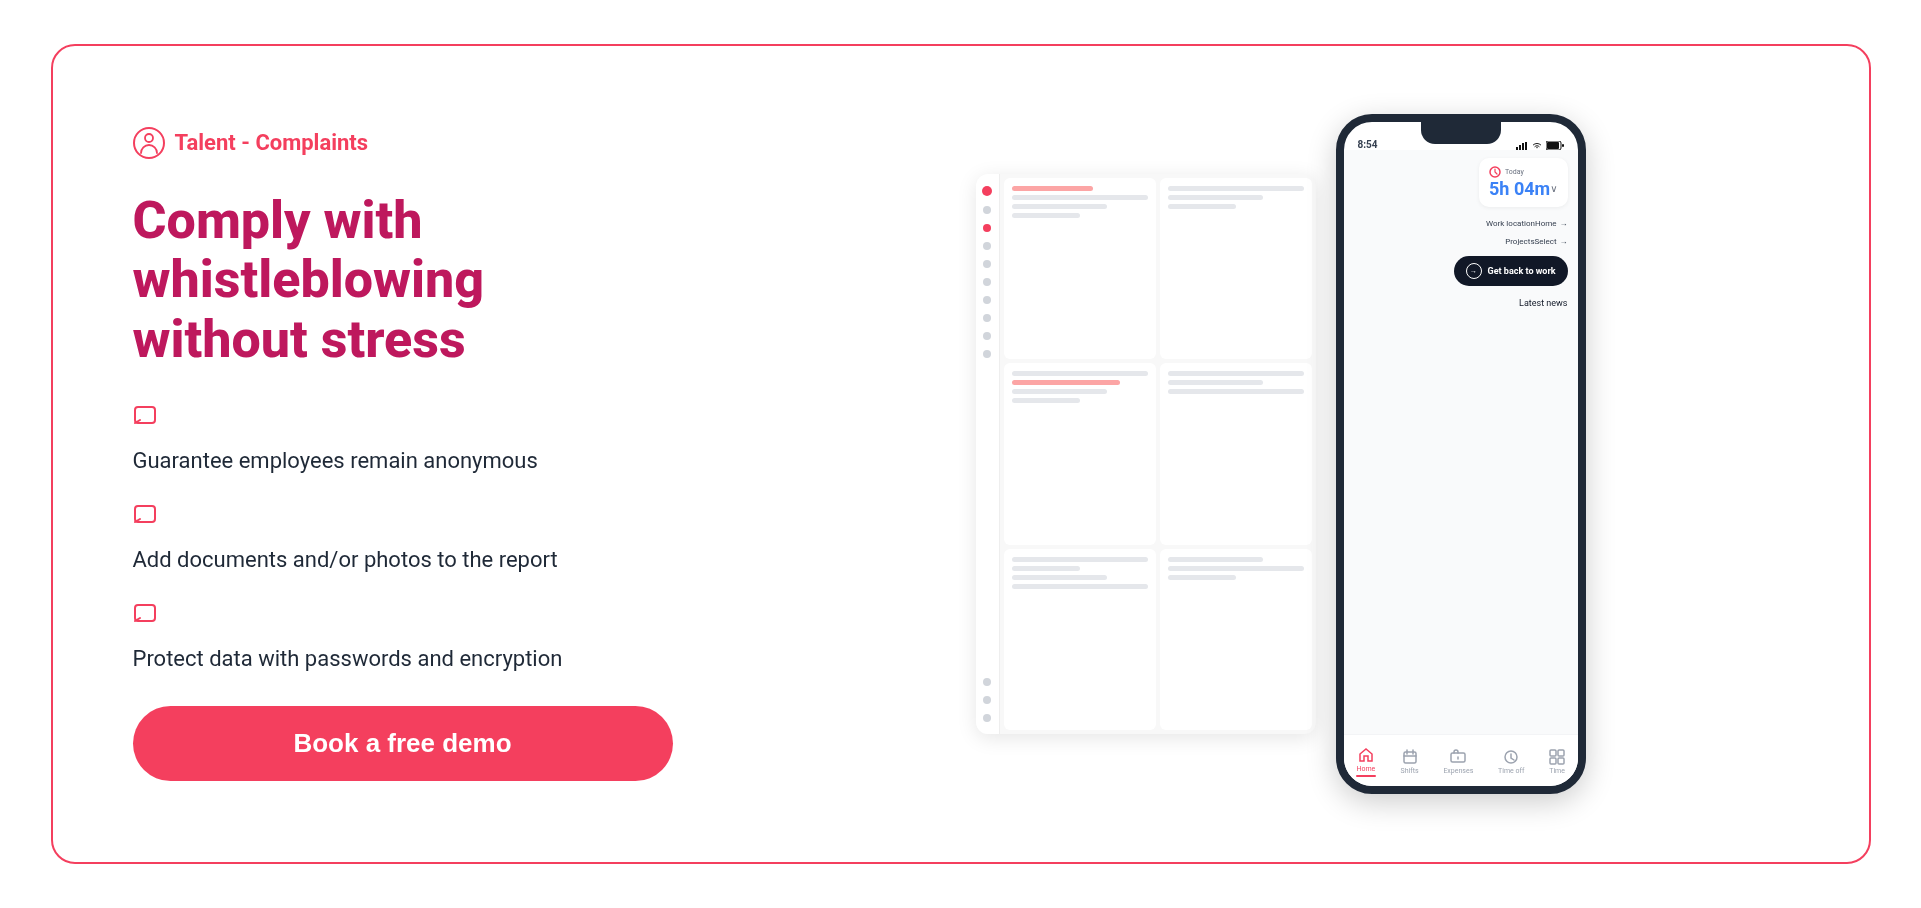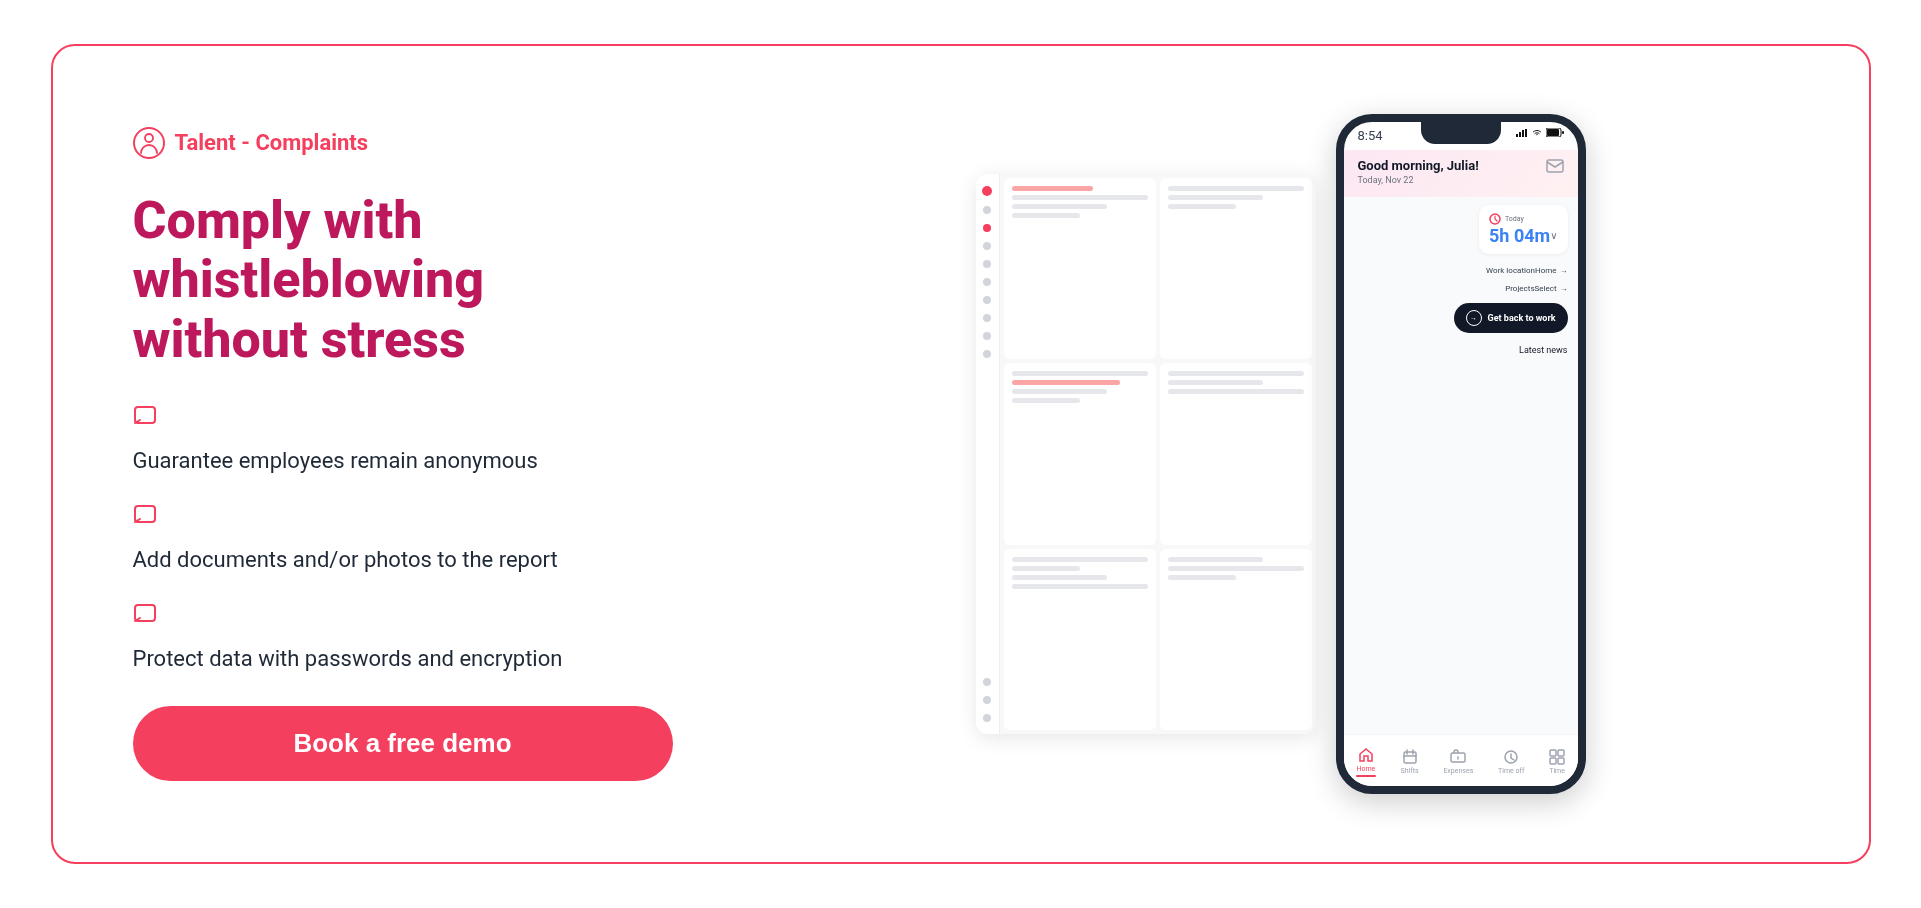"8:54" .mobile-status-bar { align-items: flex-start -> flex-end; font-size: 13px -> 10px; font-weight: 400 -> 700 }
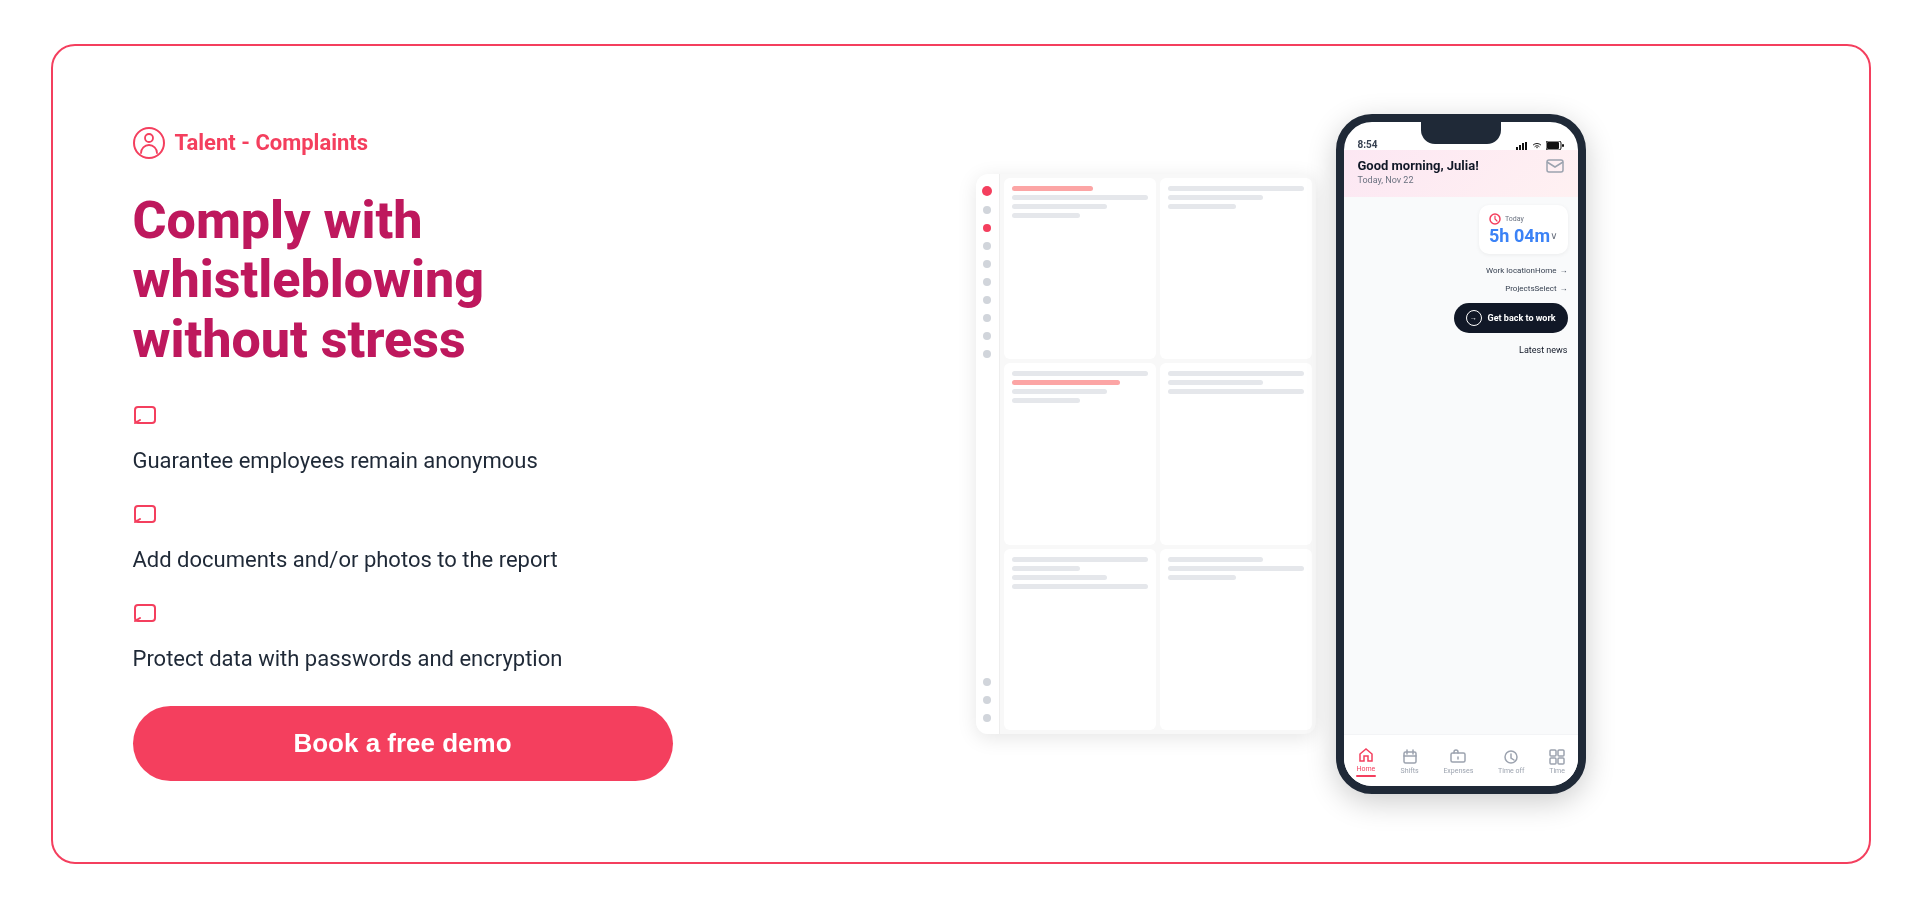"Good morning, Julia!" div.mobile-header-bg { html: <div> <div> <span>Good morning, Julia!</span> <svg> <rect></rect> <path></path> </svg> </div> <div>Today, Nov 22</div> </div> -> none }
